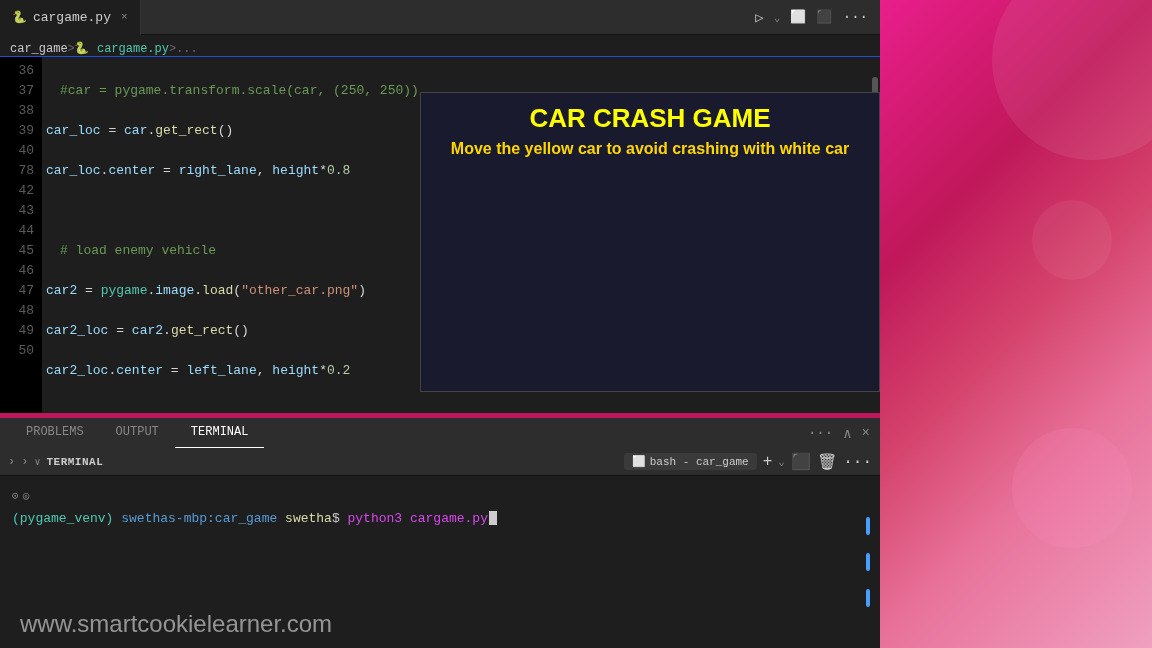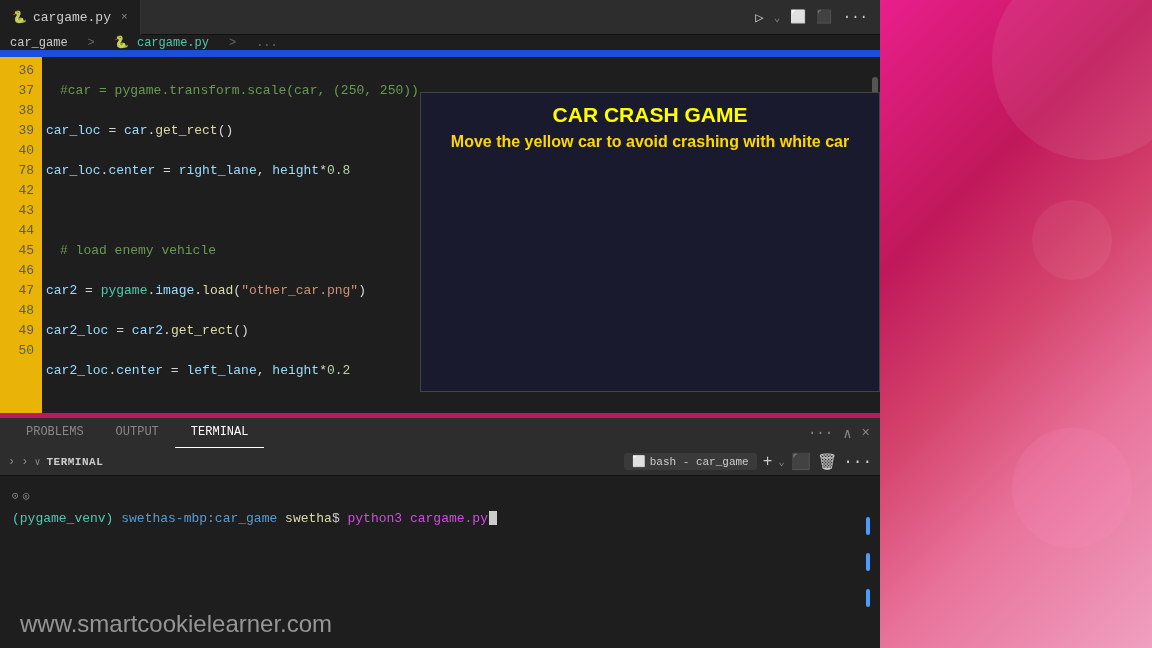"car_game" #breadcrumb { border-bottom: 7px solid #1d4ed8 -> 1px solid #1d4ed8; gap: 20px -> 0 }
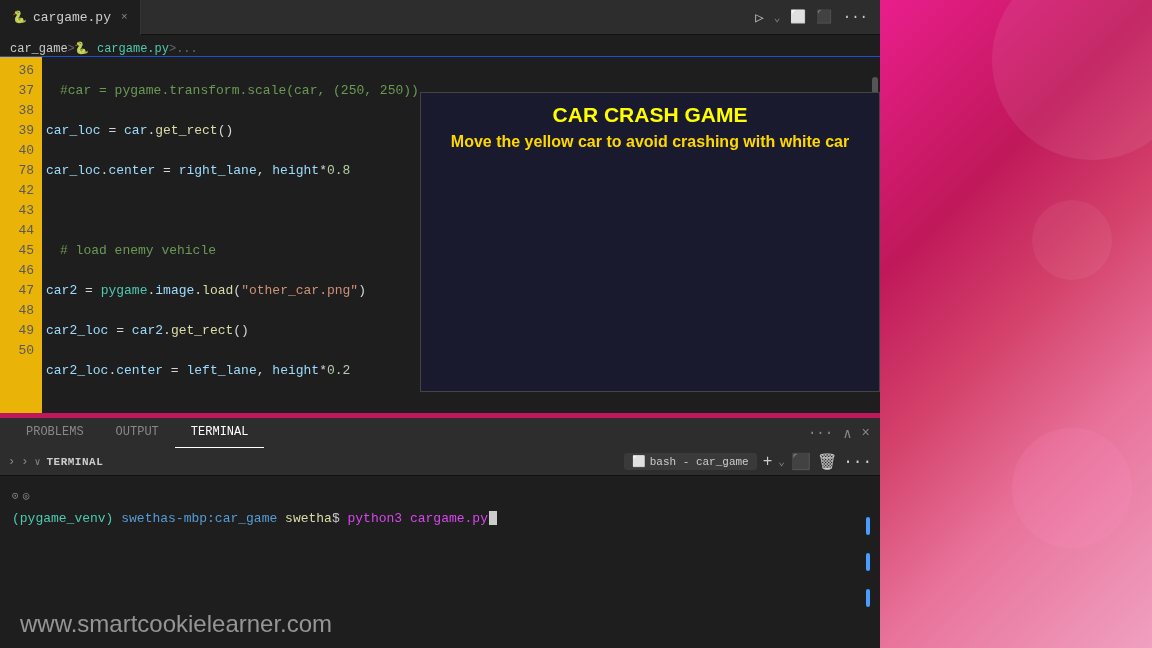"36" #line-numbers { background: #eab308 -> #000000 }
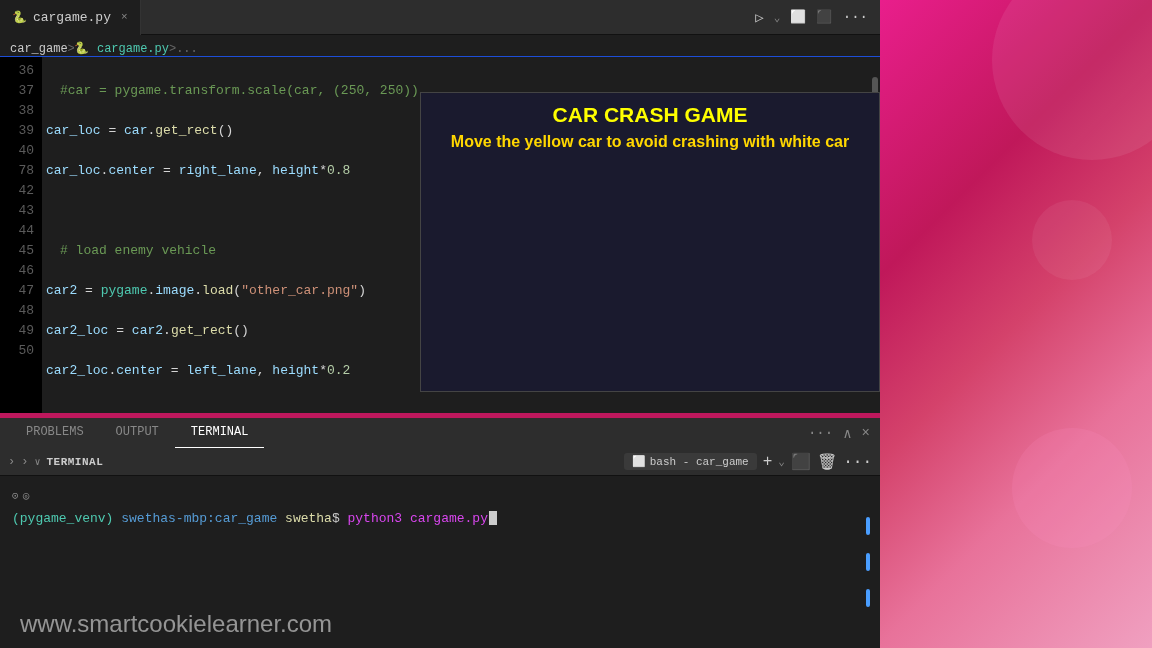"CAR CRASH GAME" #game-title { font-size: 21px -> 26px }
